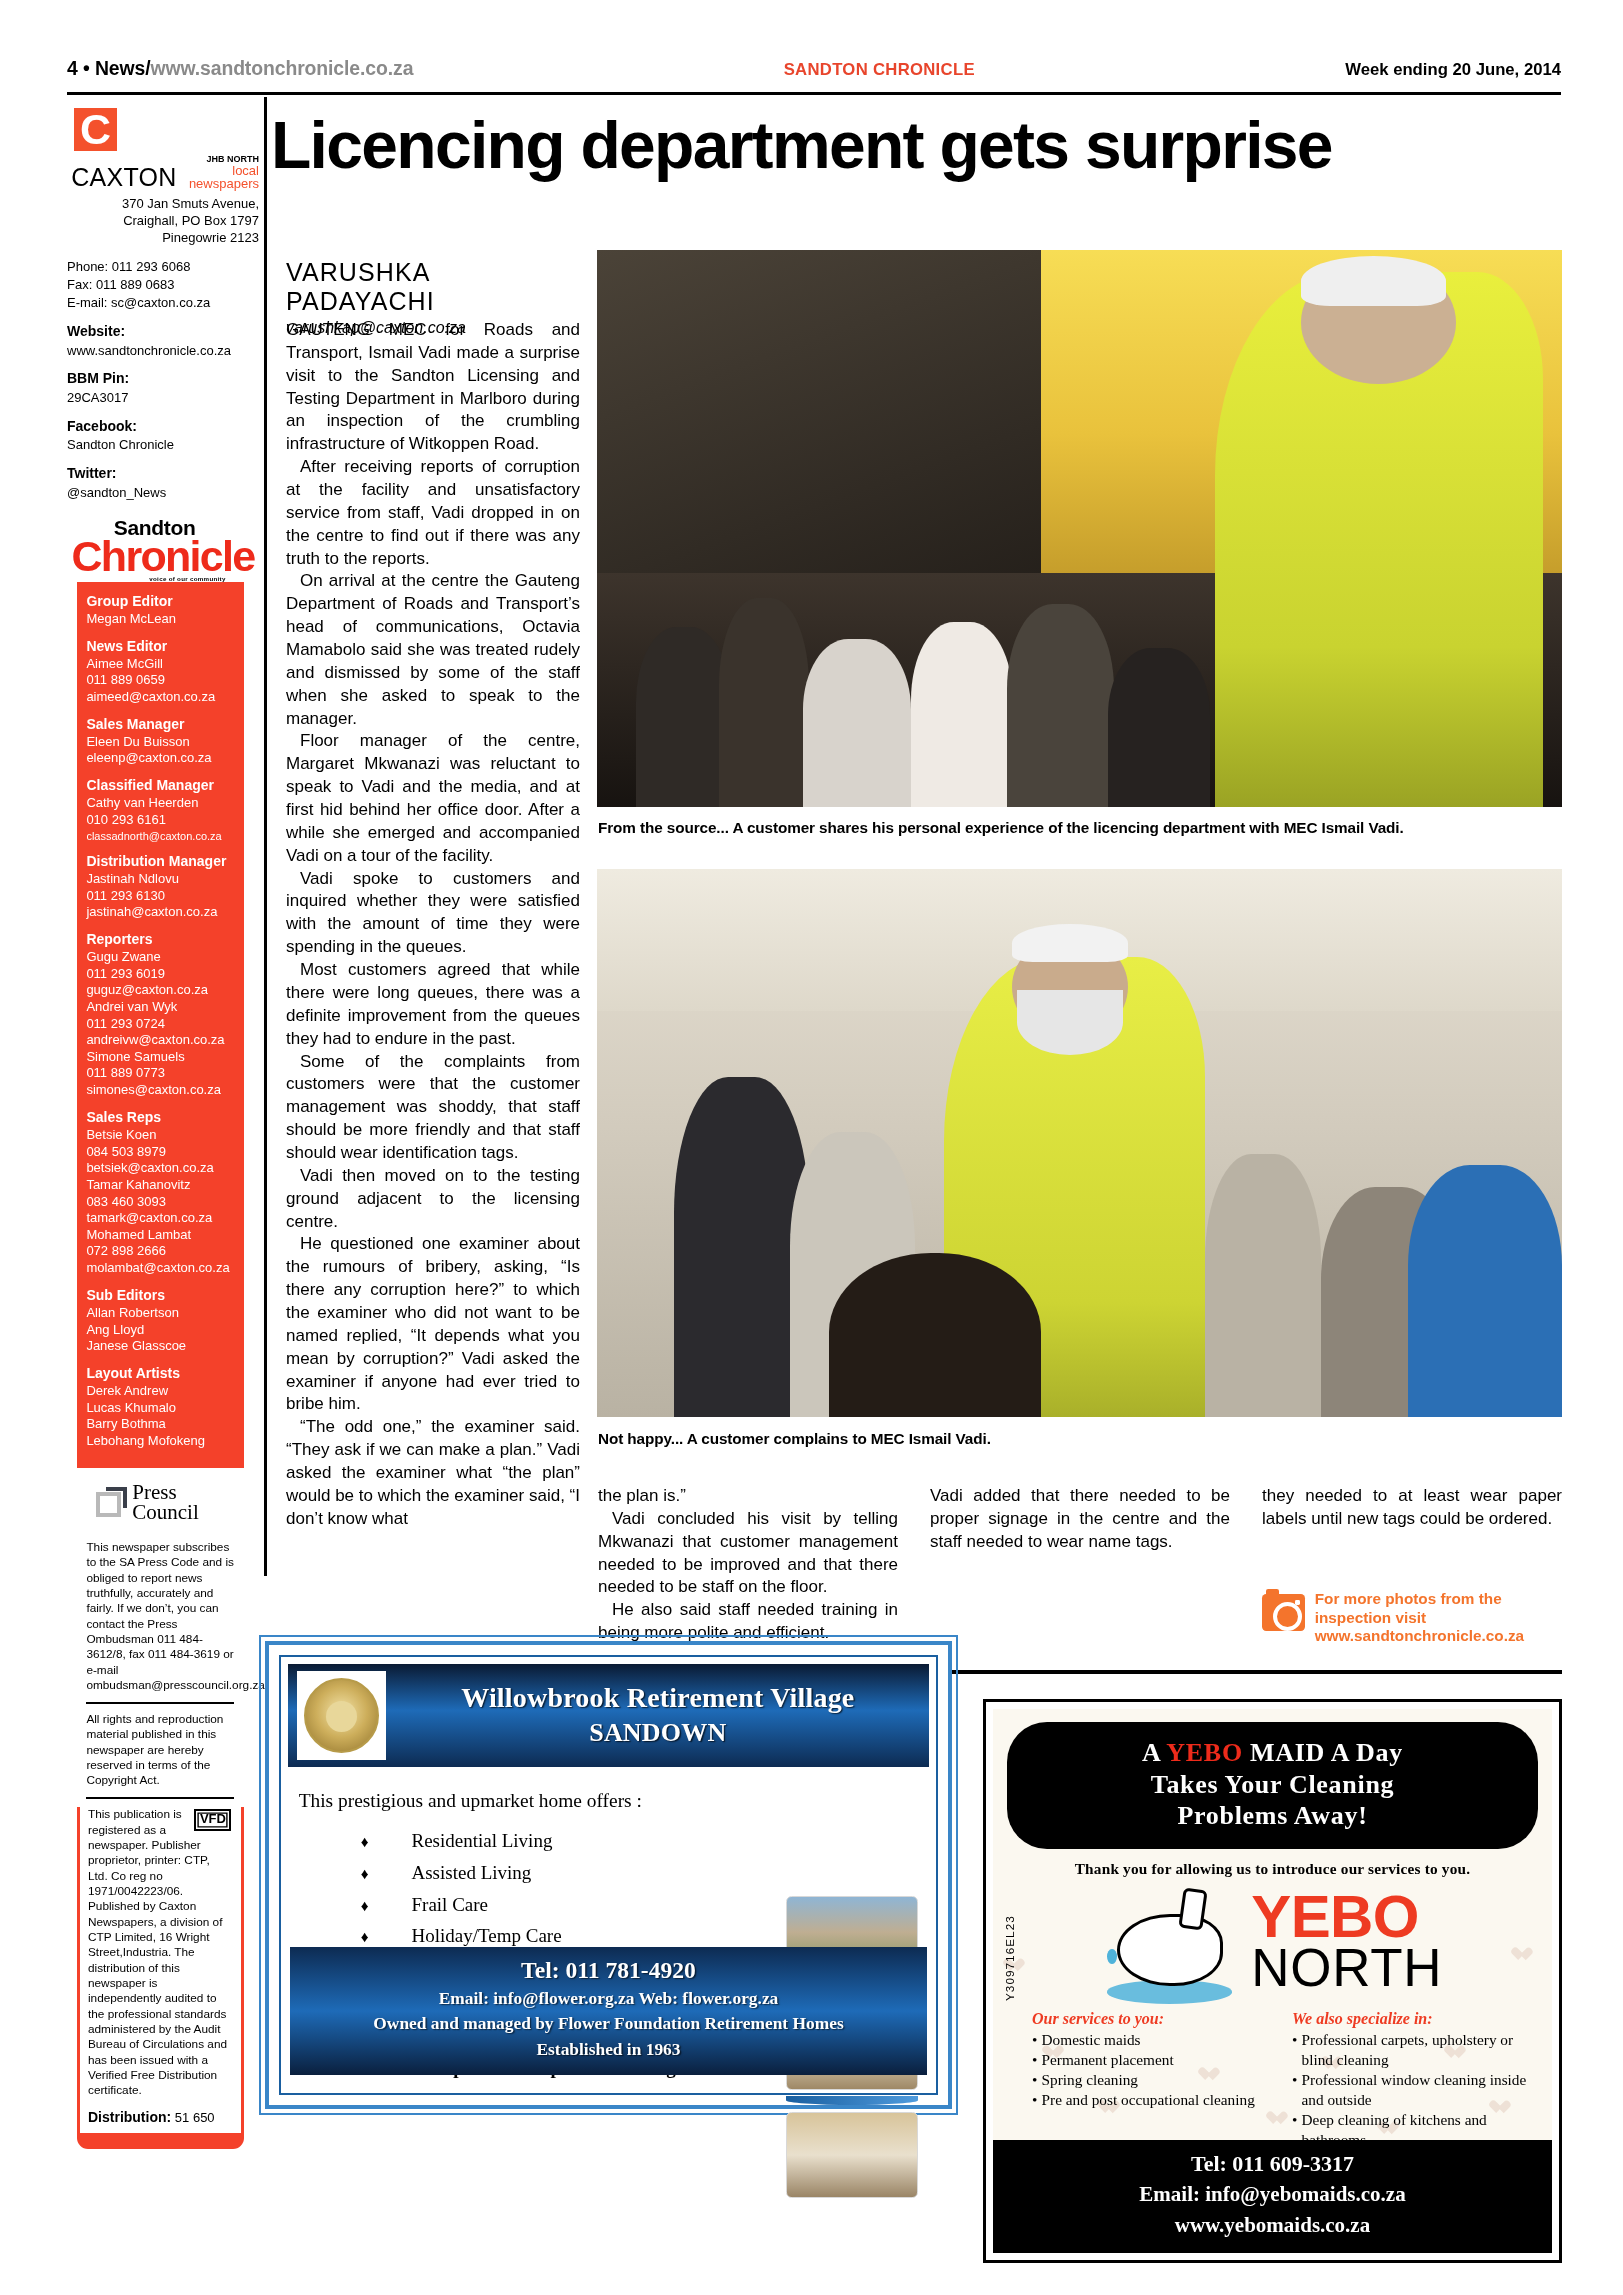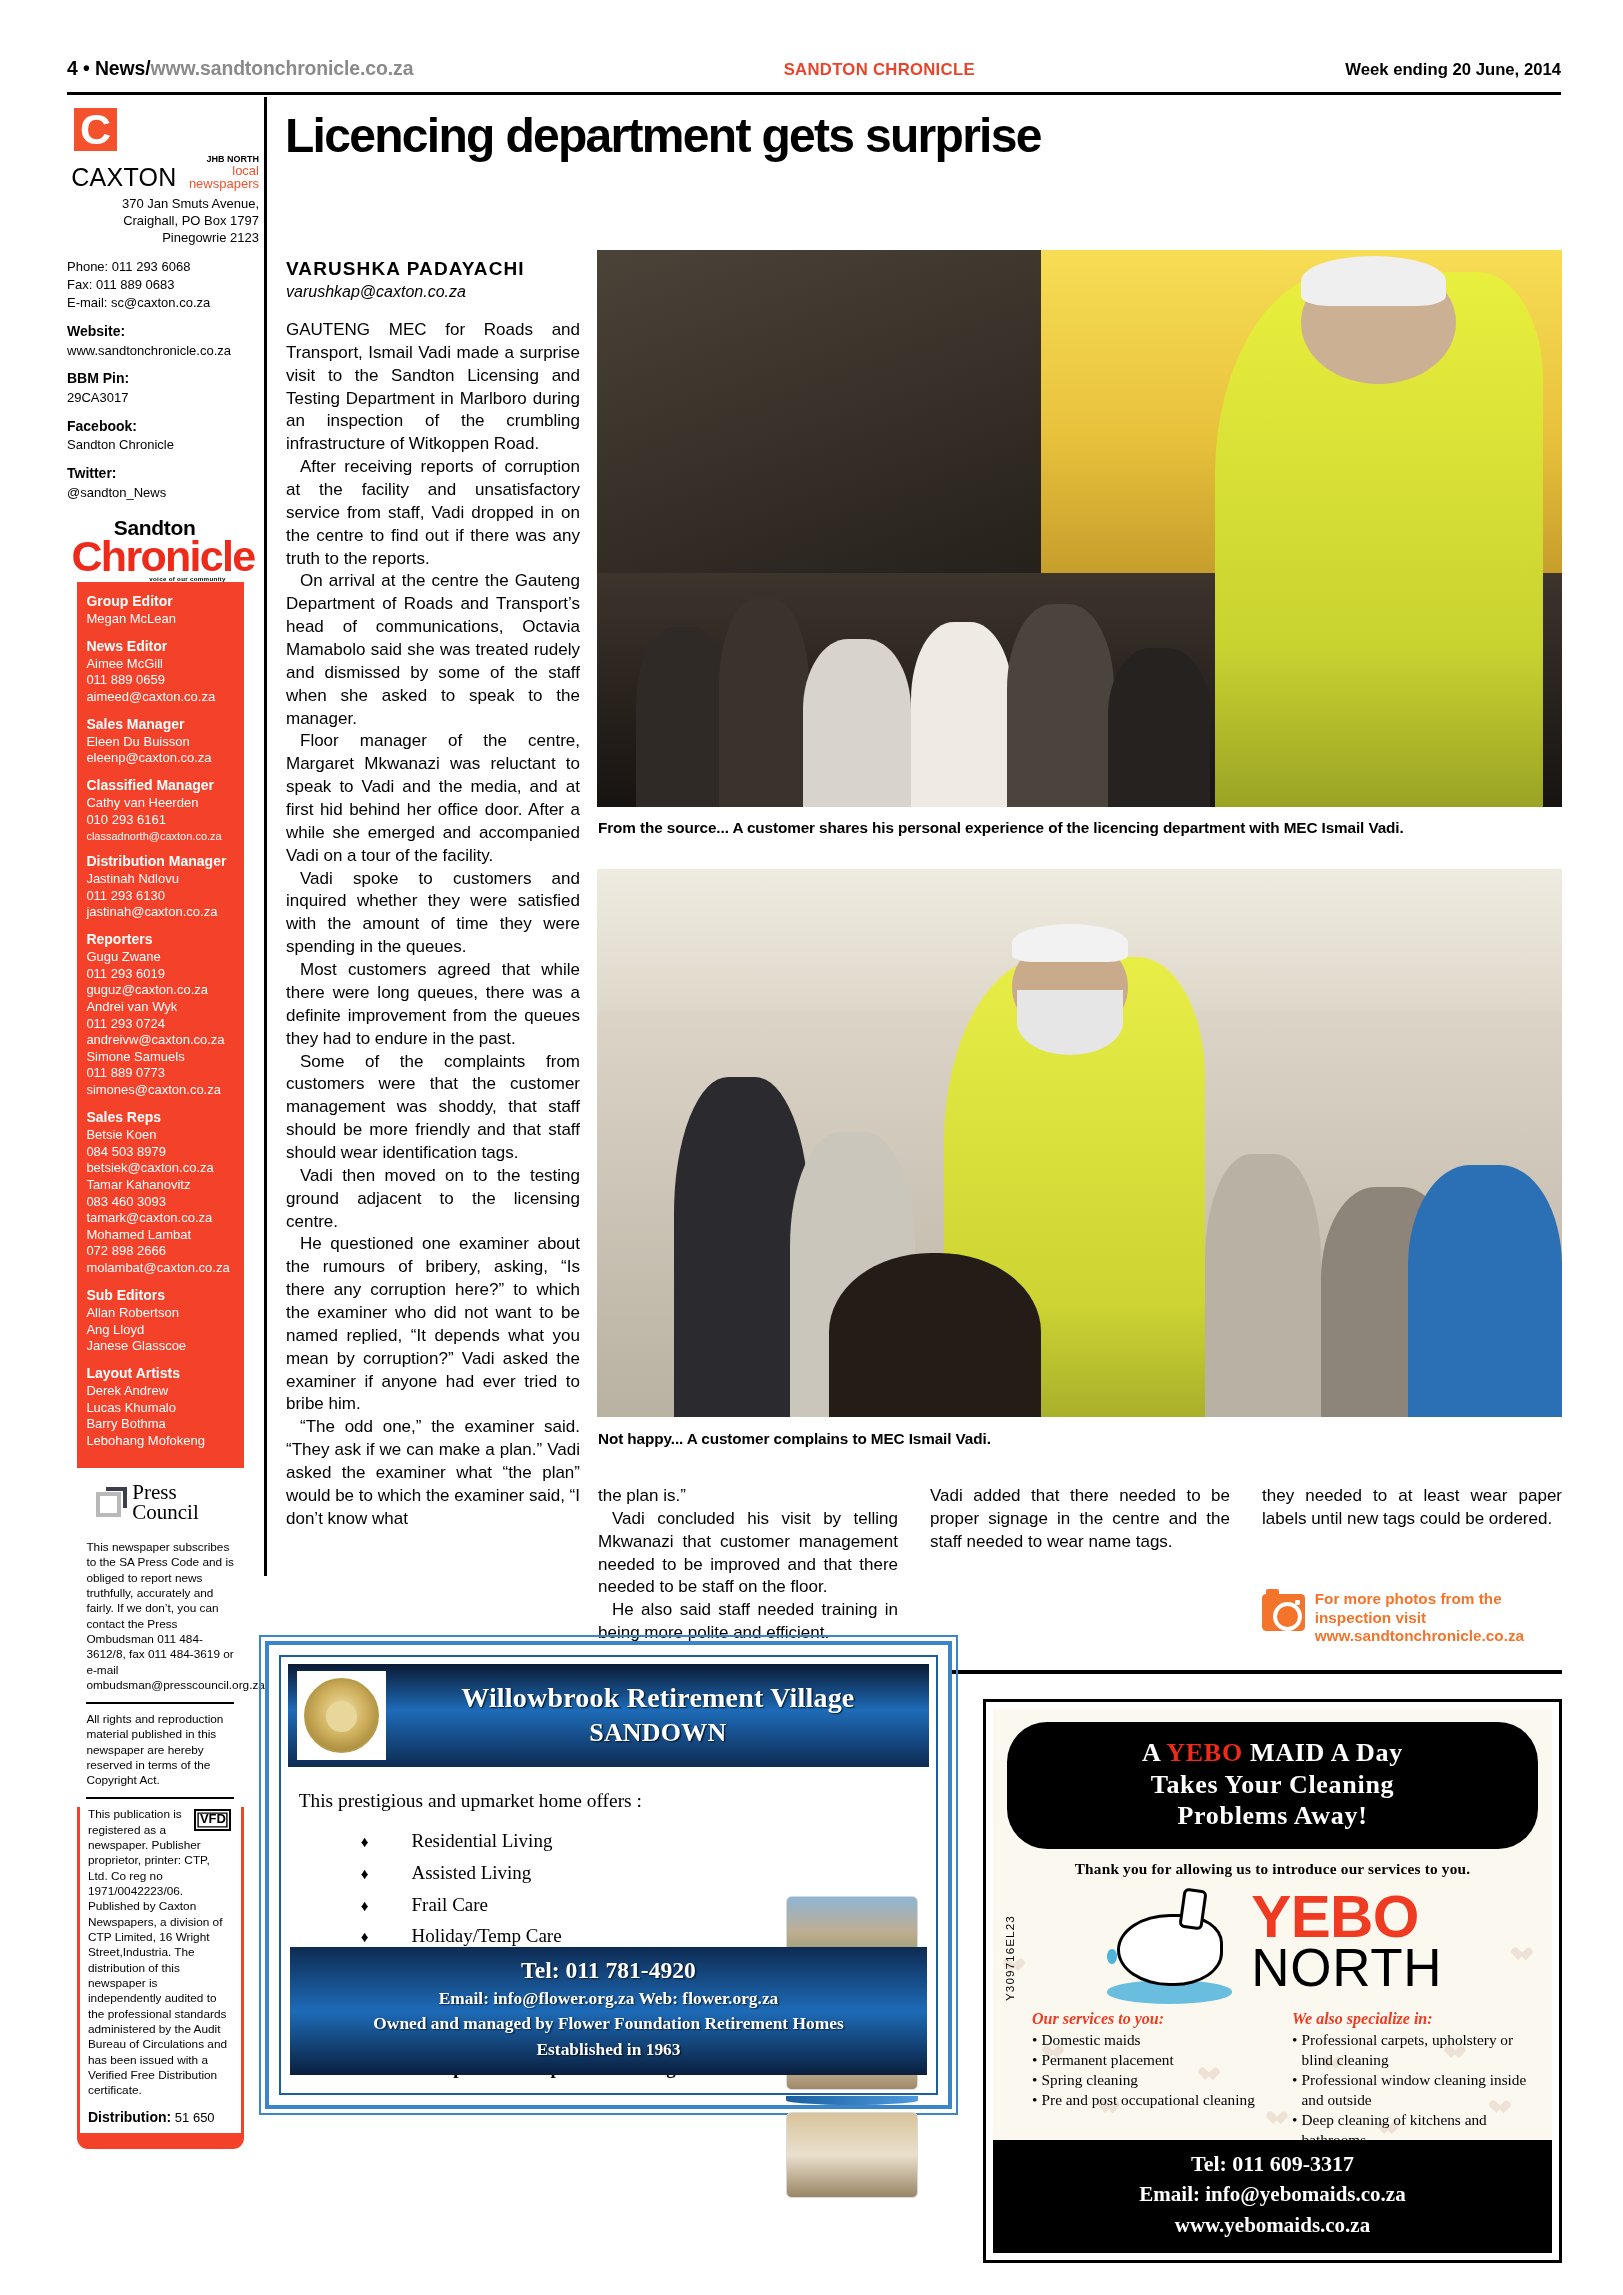"Licencing department gets surprise" .headline { font-size: 48px -> 66px; left: 285px -> 271px }
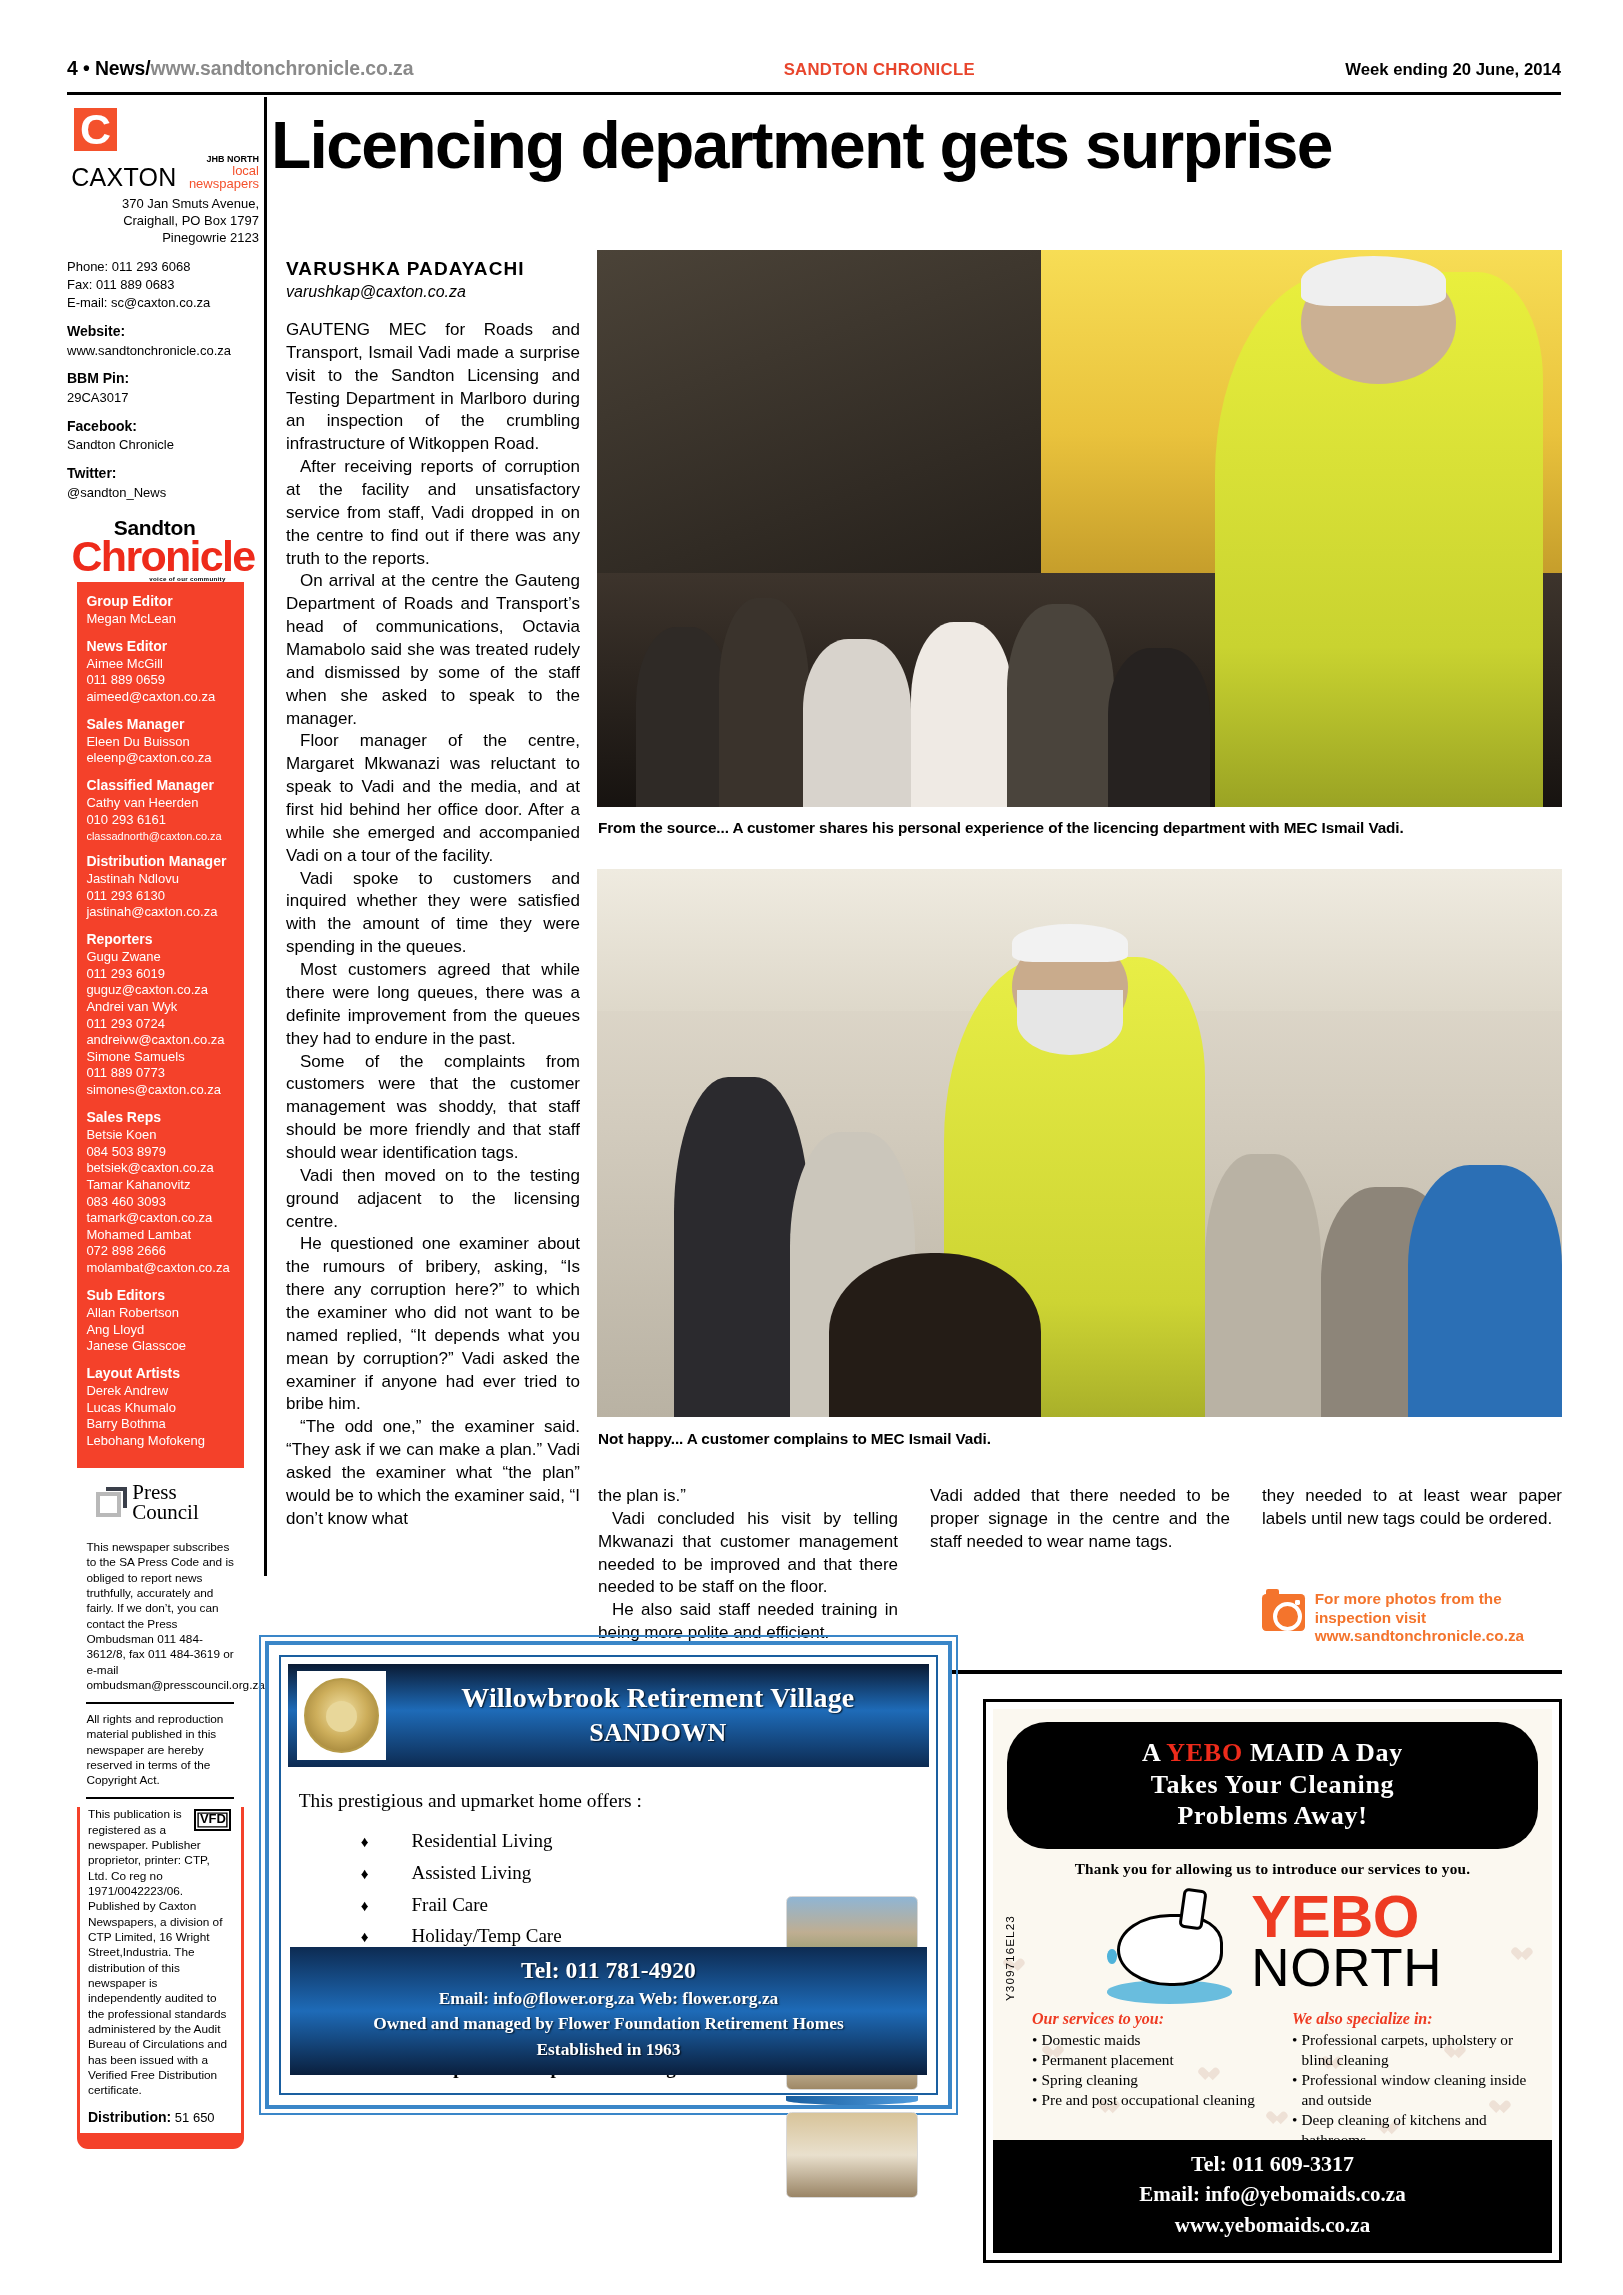"VARUSHKA PADAYACHI" .byline-name { font-size: 19px -> 25px; font-weight: bold -> normal }
